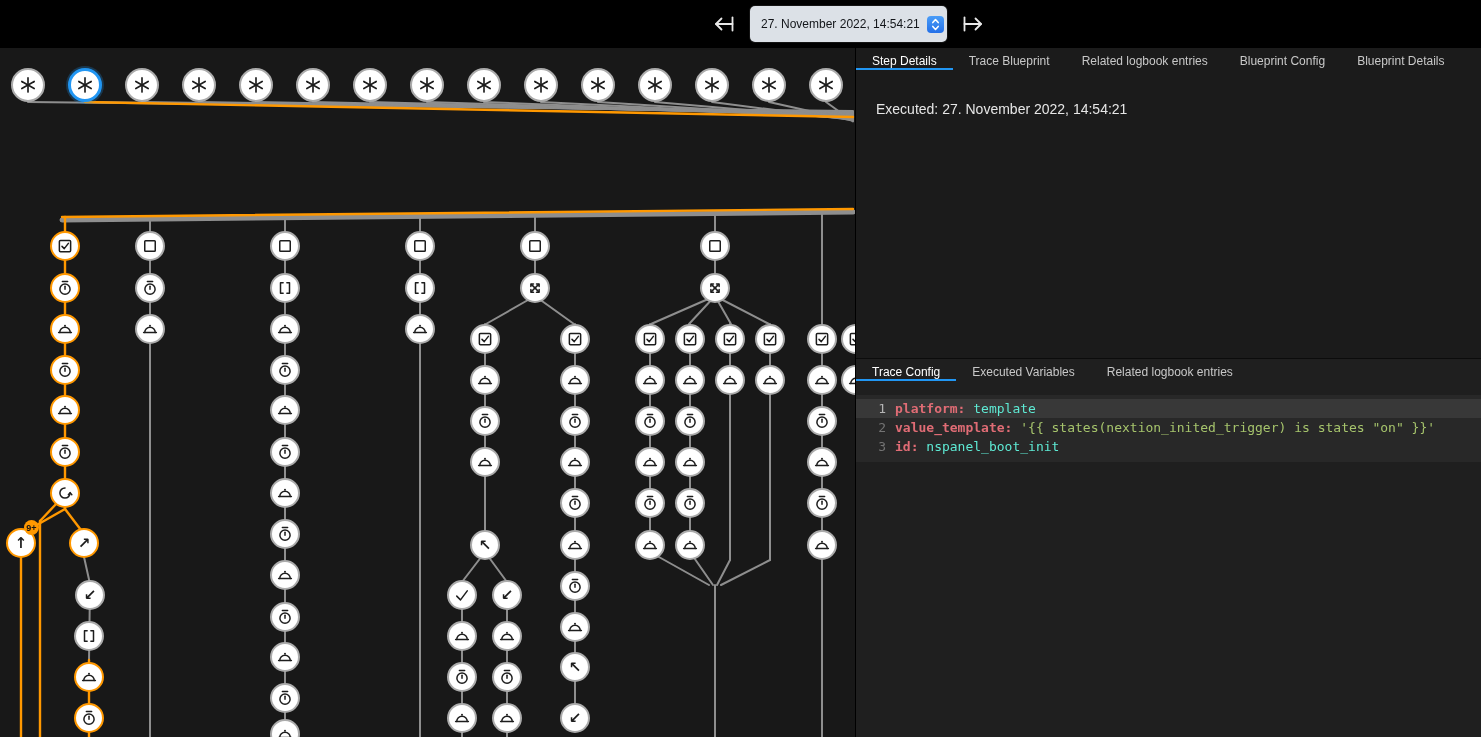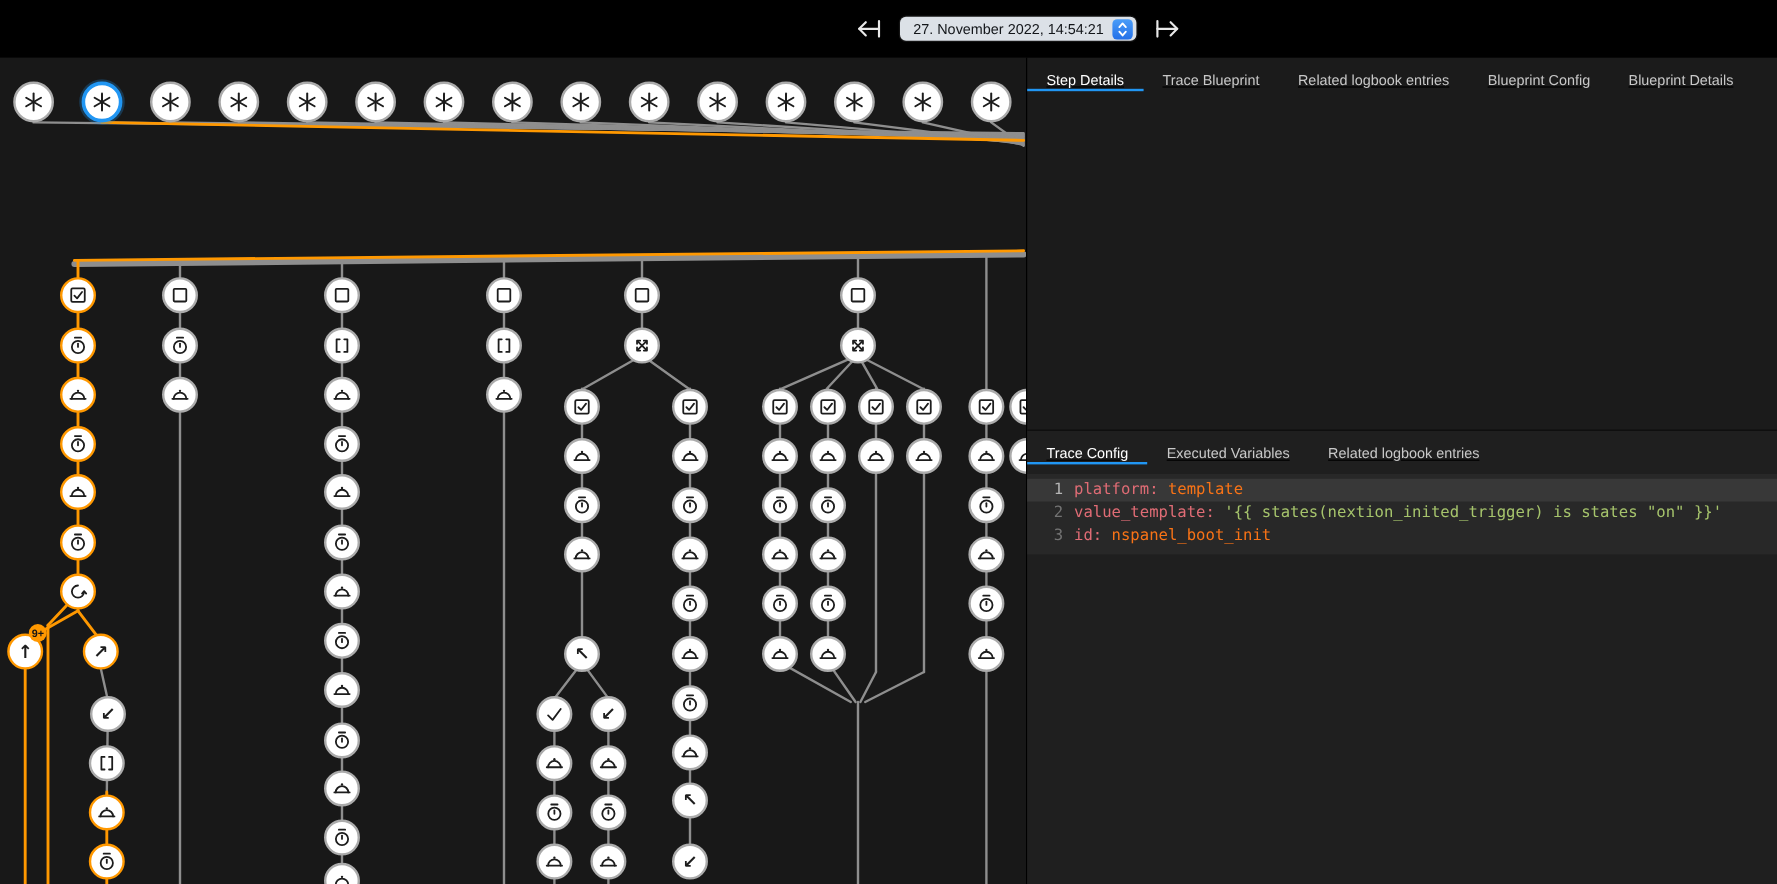"27. November 2022, 14:54:21" .run-picker { height: 20px -> 36px }
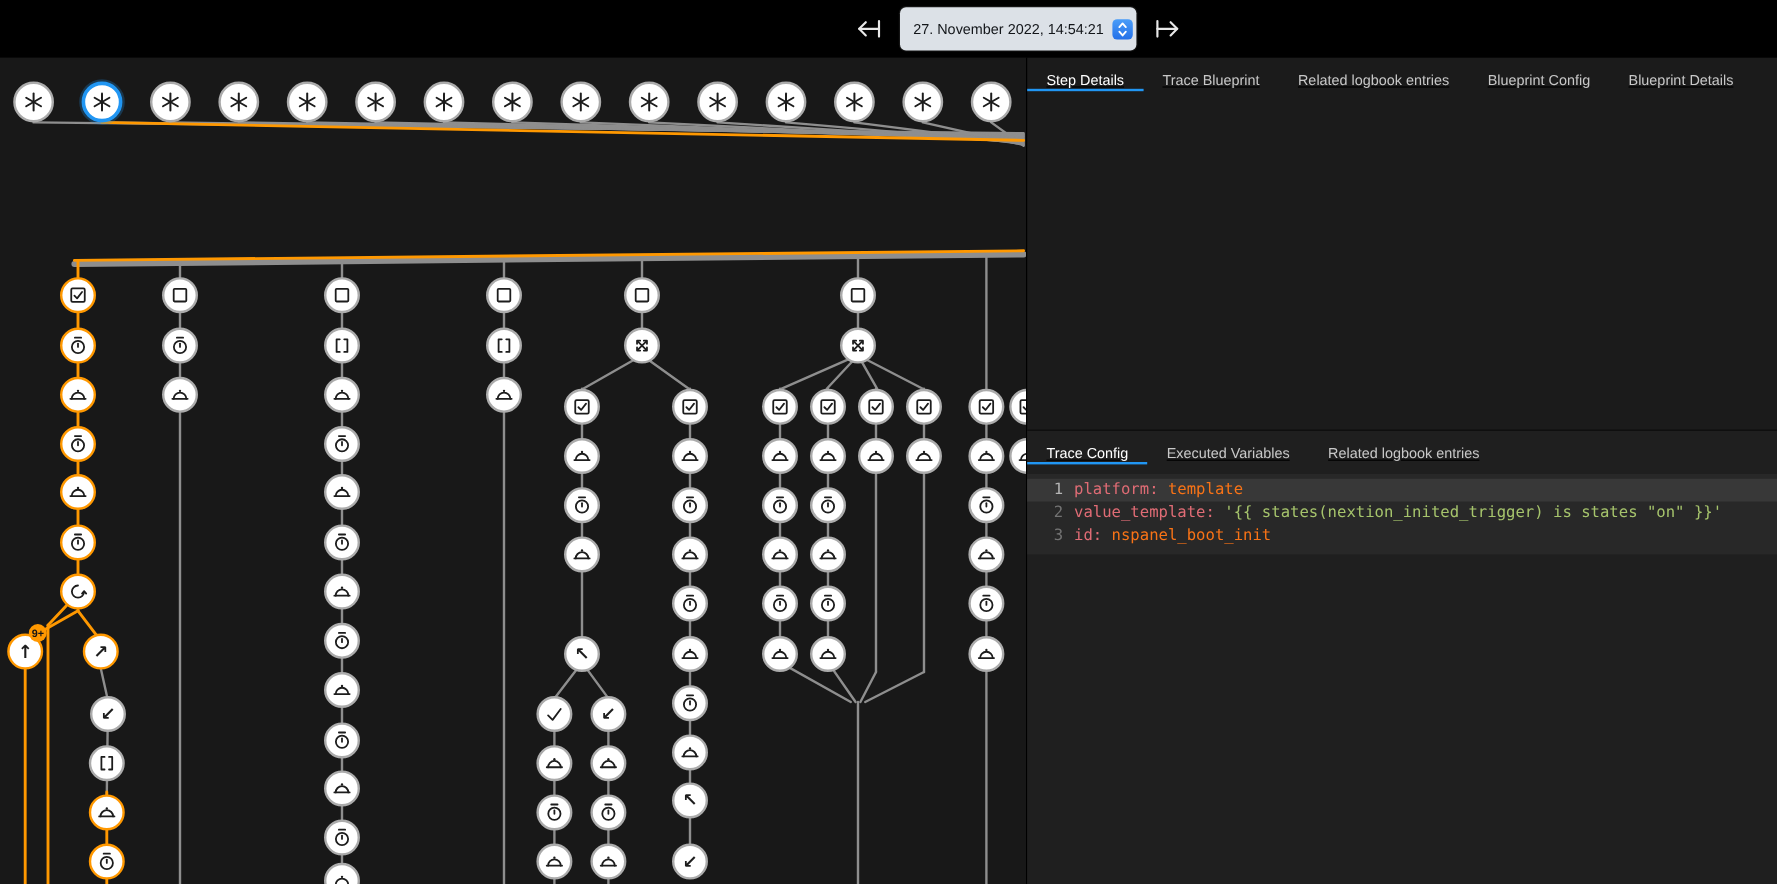"Step Details" .tabs { align-items: flex-end -> center; text-decoration: underline -> none }
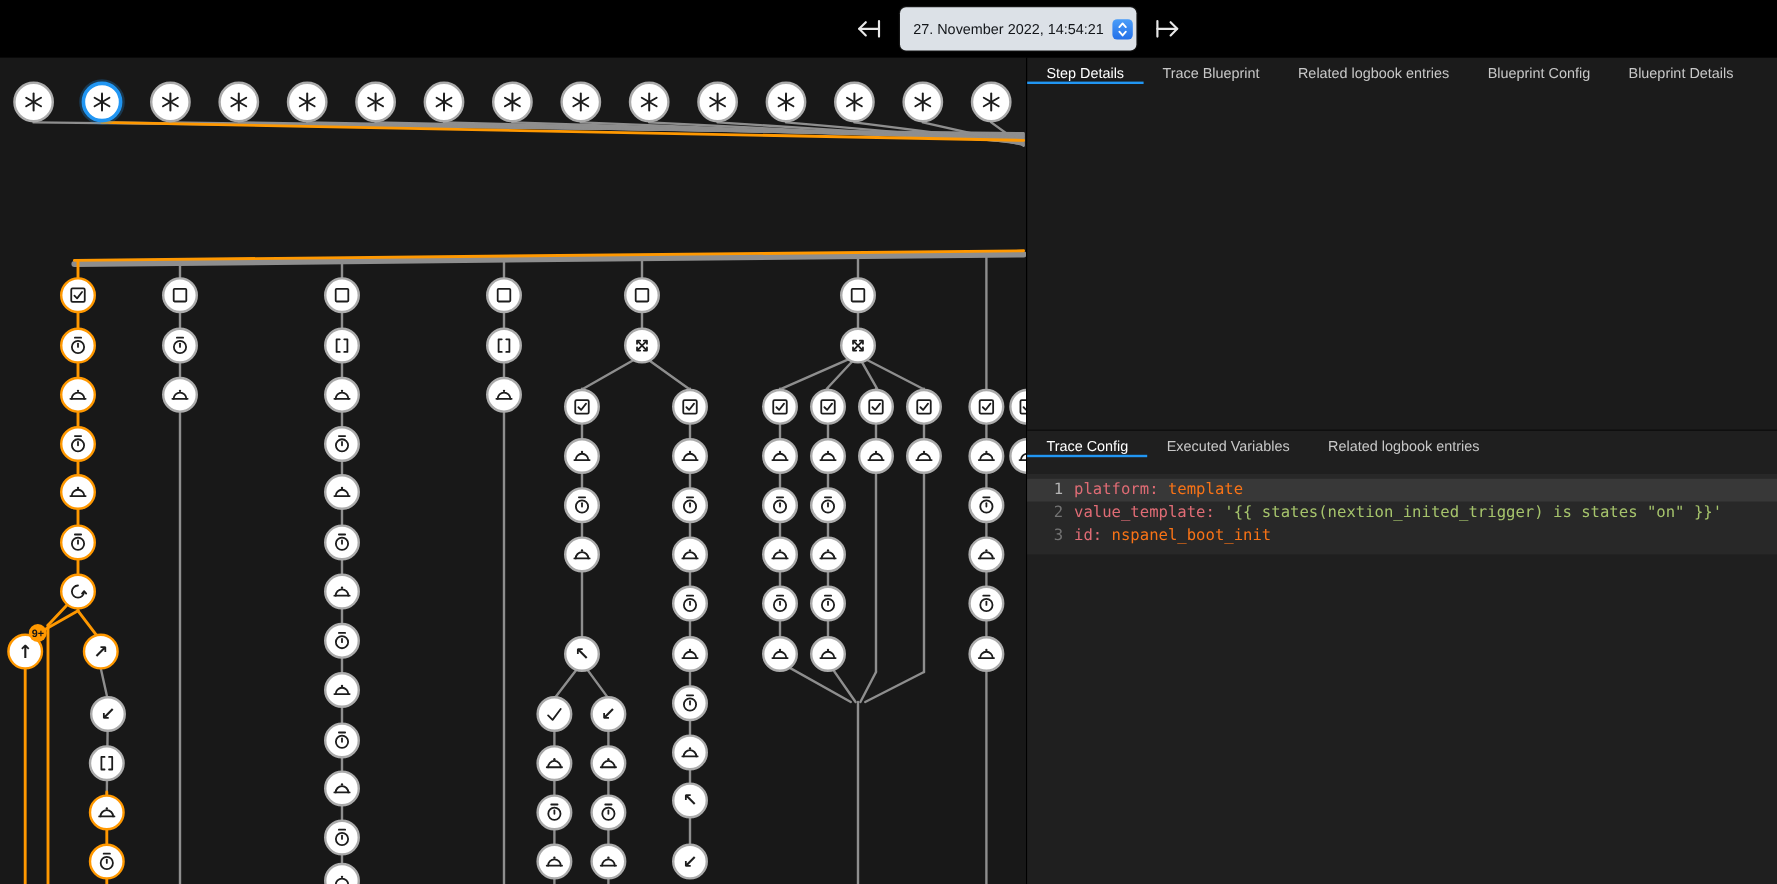"Executed: 27. November 2022, 14:54:21" div.executed { html: none -> <div>Executed: 27. November 2022, 14:54:21</div> }
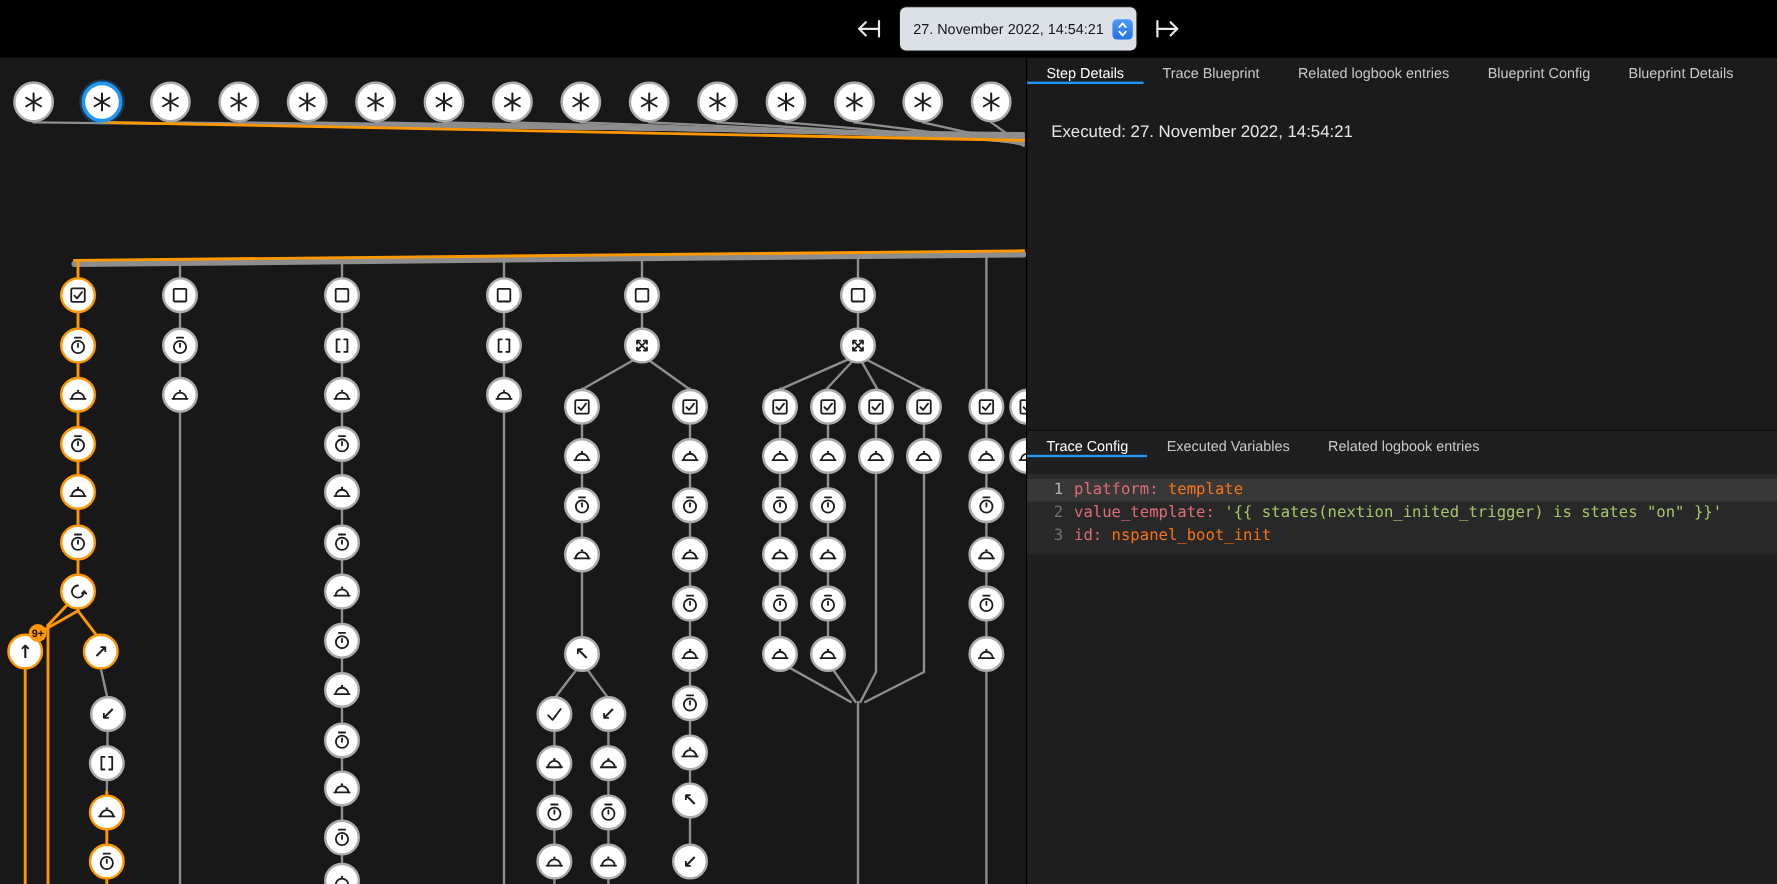"platform:" .tok-key { font-weight: none -> bold }
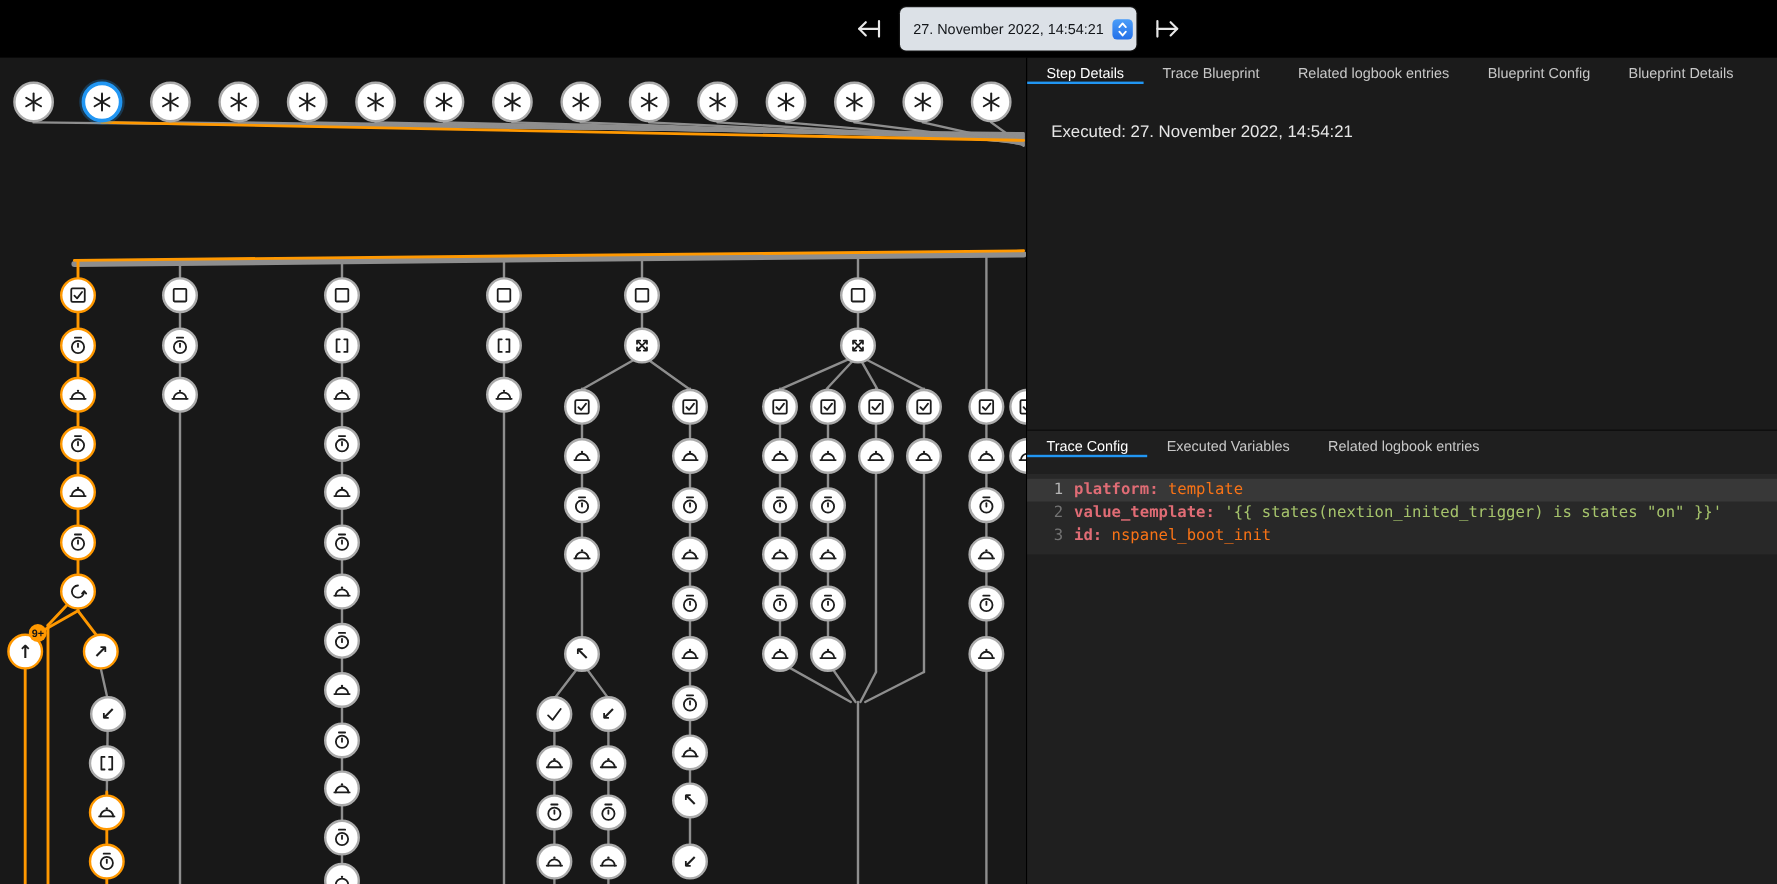"template" .tok-plain { color: #f97316 -> #5eead4 }
